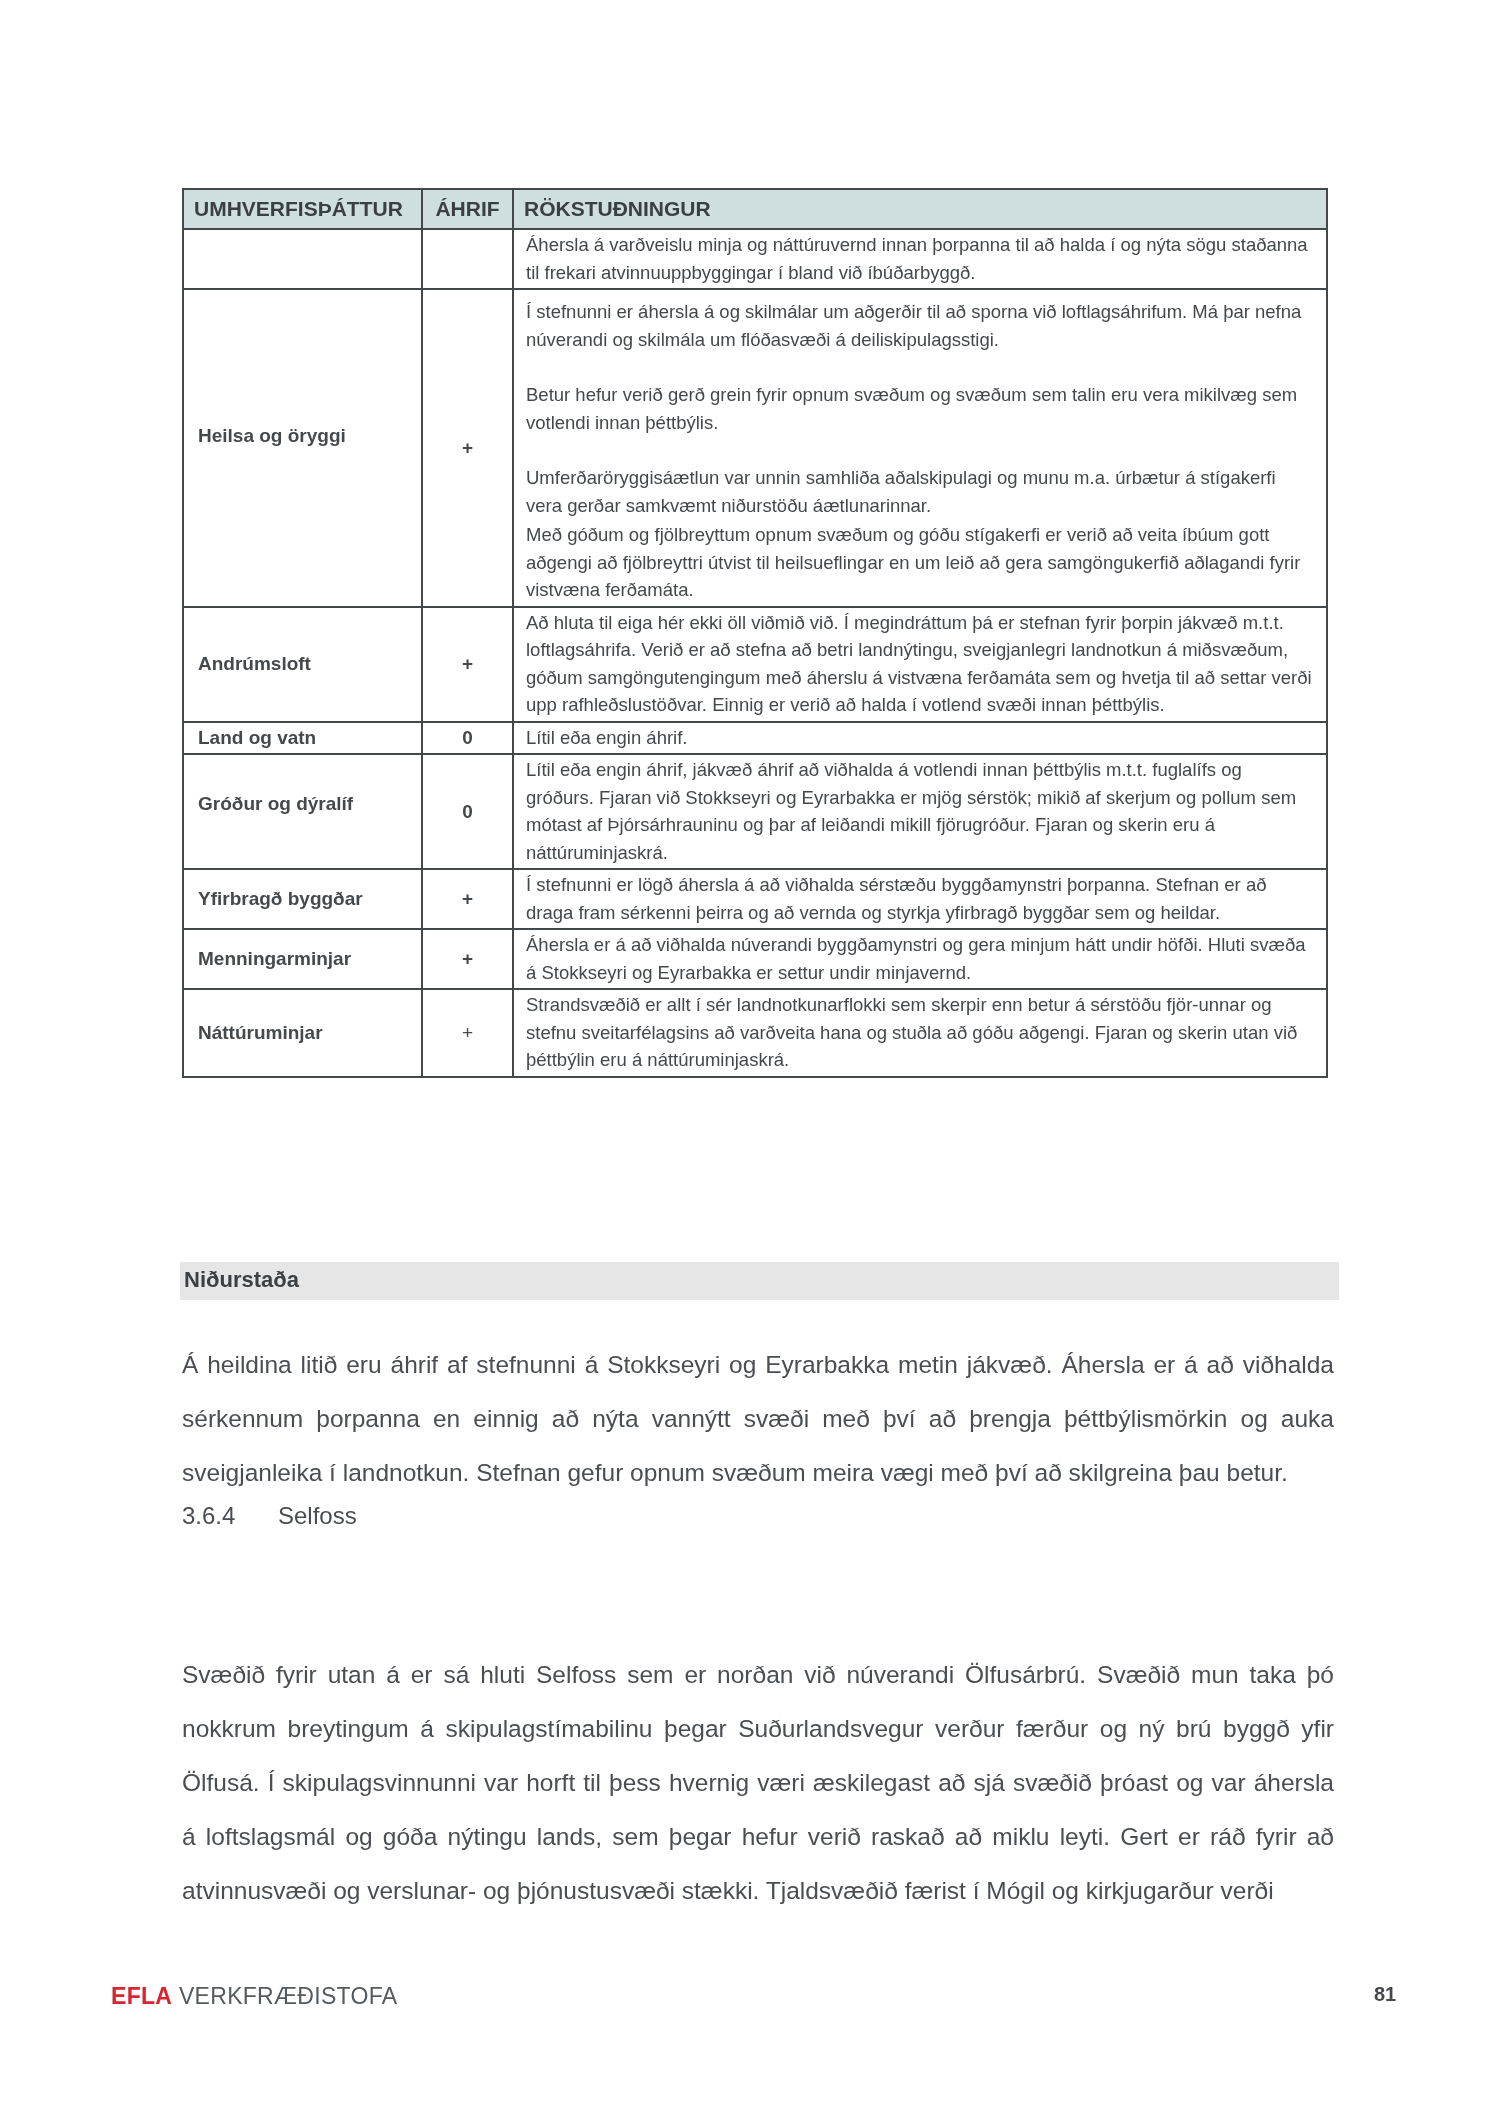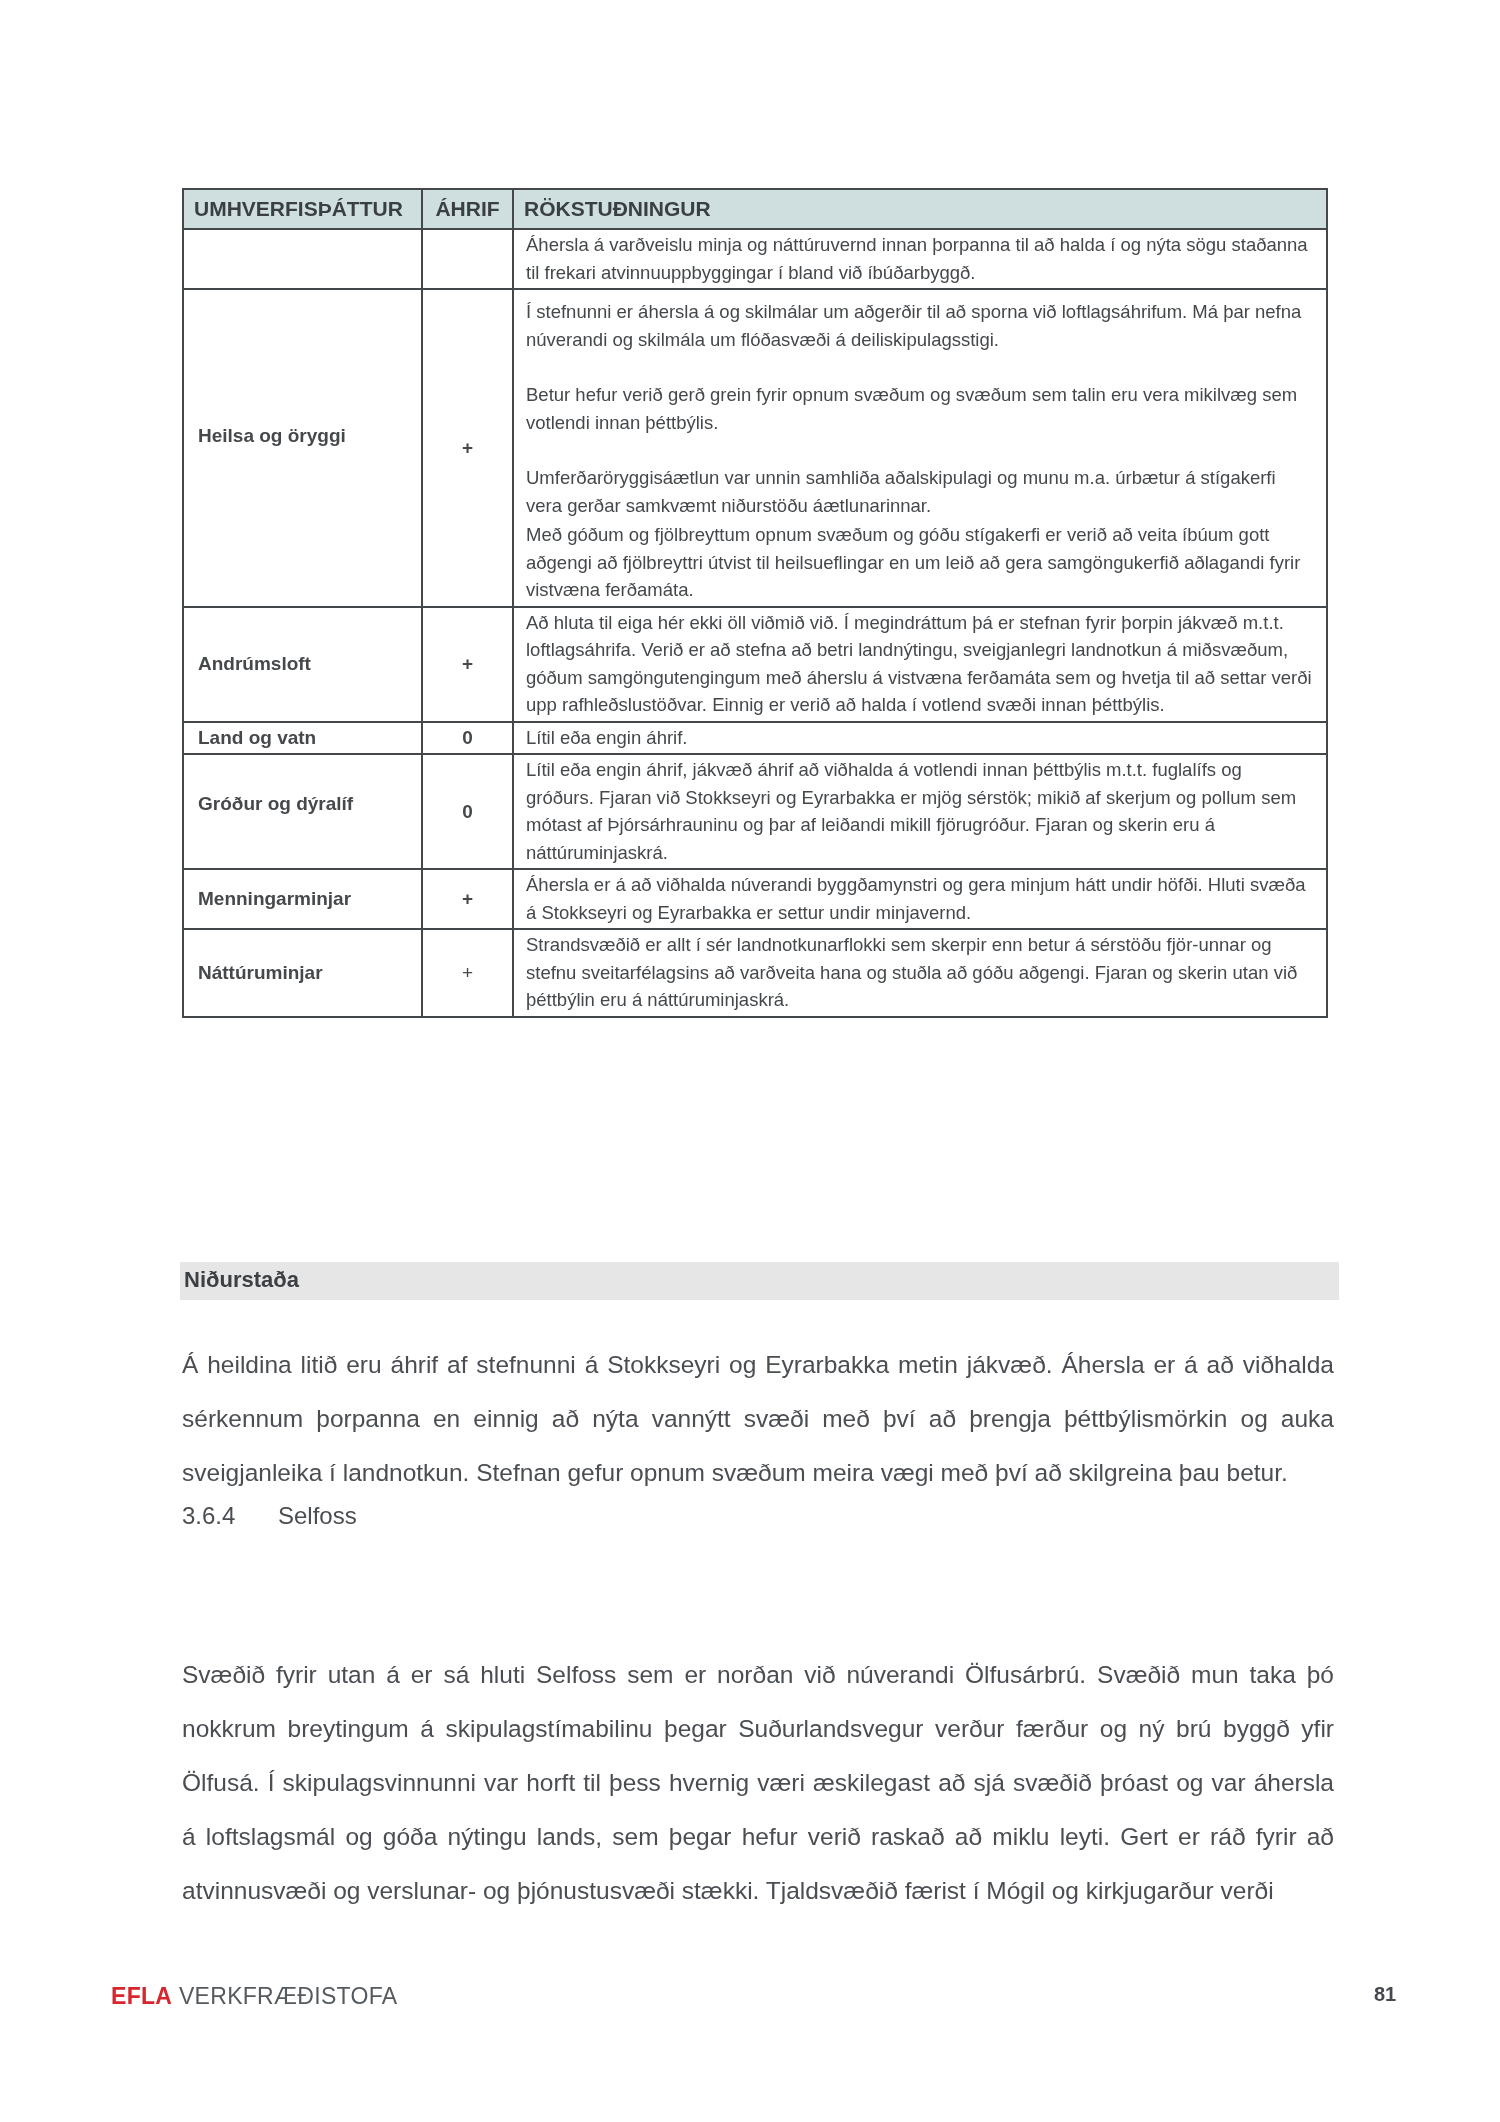"Yfirbragð byggðar" tr { html: none -> <tr> <td>Yfirbragð byggðar</td> <td>+</td> <td> <p>Í stefnunni er lögð áhersla á að viðhalda sérstæðu byggðamynstri þorpanna. Stefnan er að draga fram sérkenni þeirra og að vernda og styrkja yfirbragð byggðar sem og heildar.</p> </td> </tr> }
